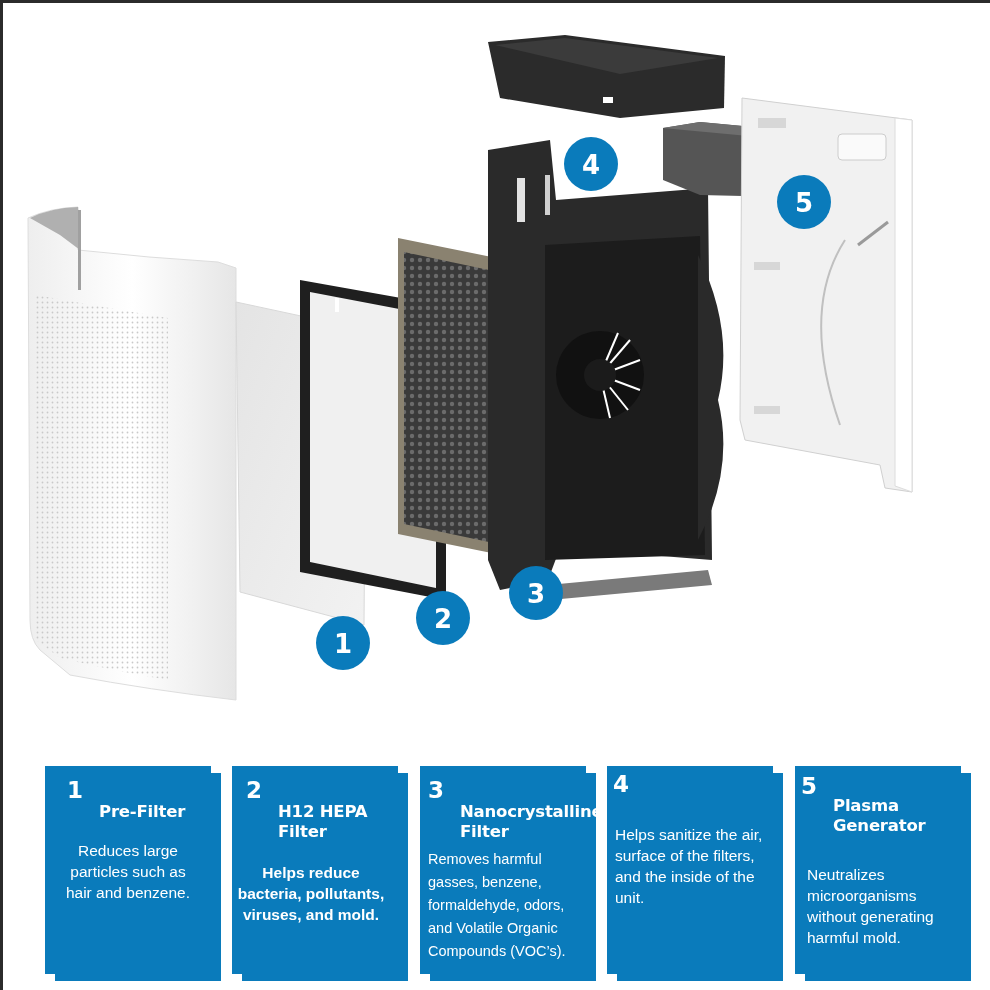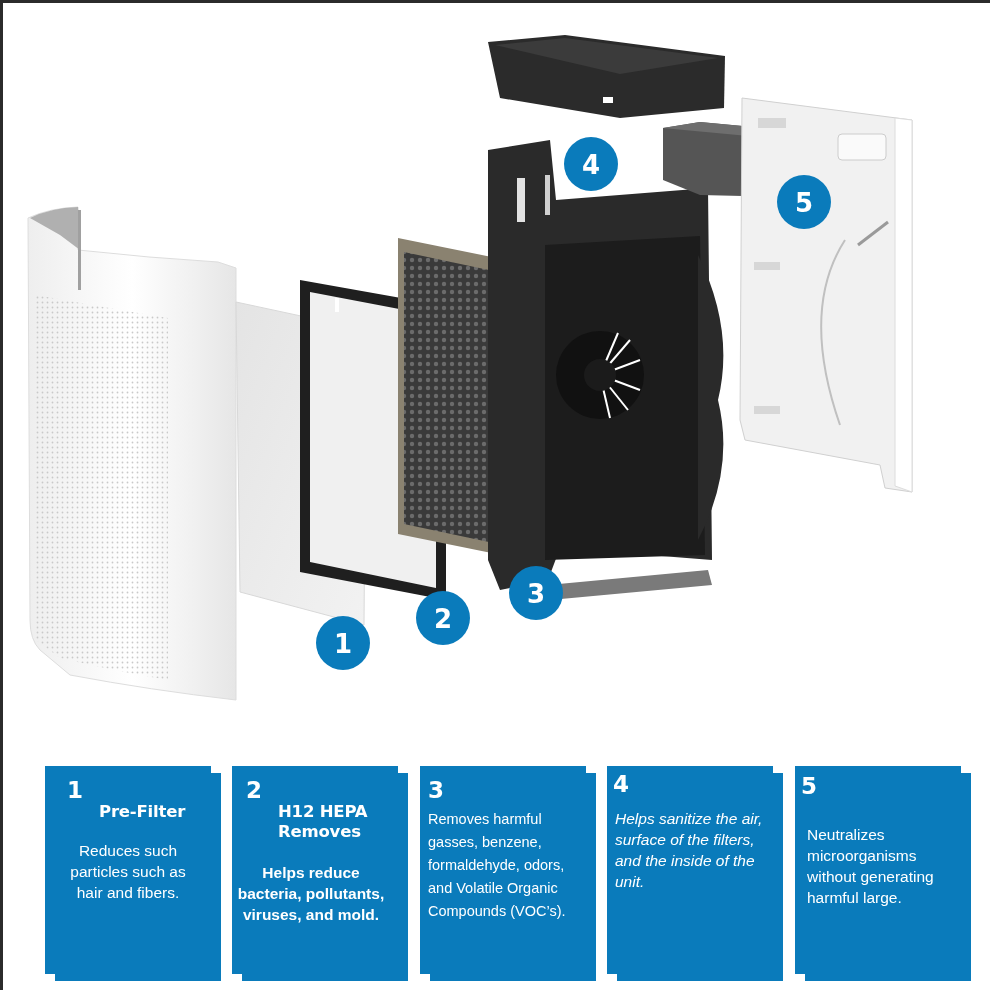"H12 HEPA Removes" div.title { text: Removes -> Filter }
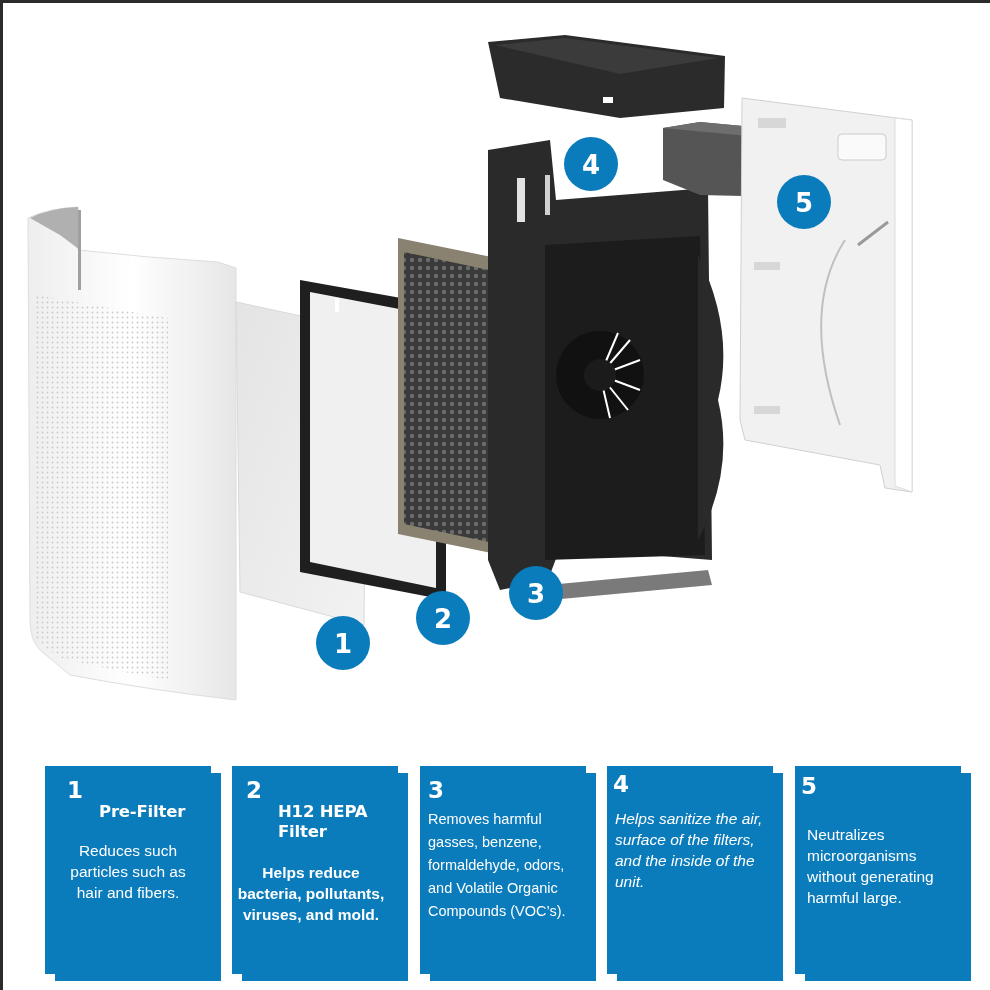"Nanocrystalline Filter" div.title { html: none -> <div>Nanocrystalline Filter</div> }
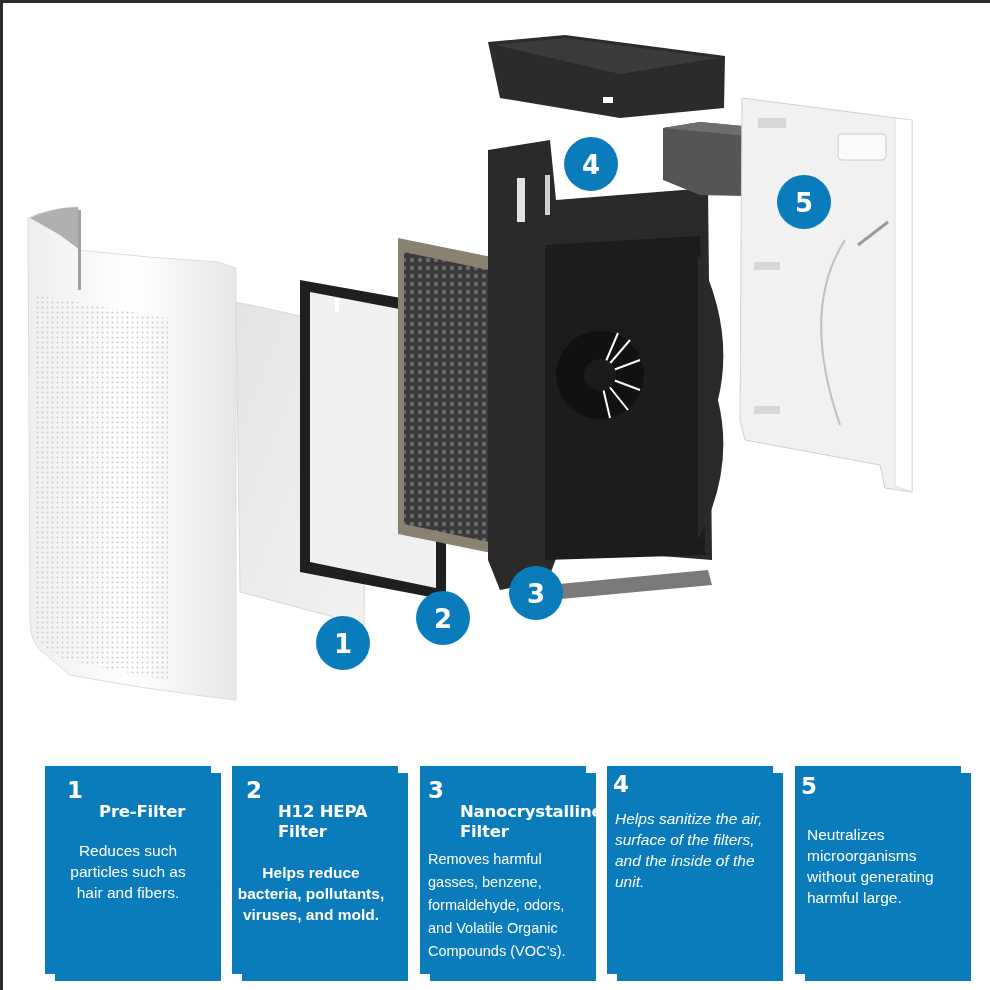"Plasma Generator" div.title { html: none -> <div>Plasma Generator</div> }
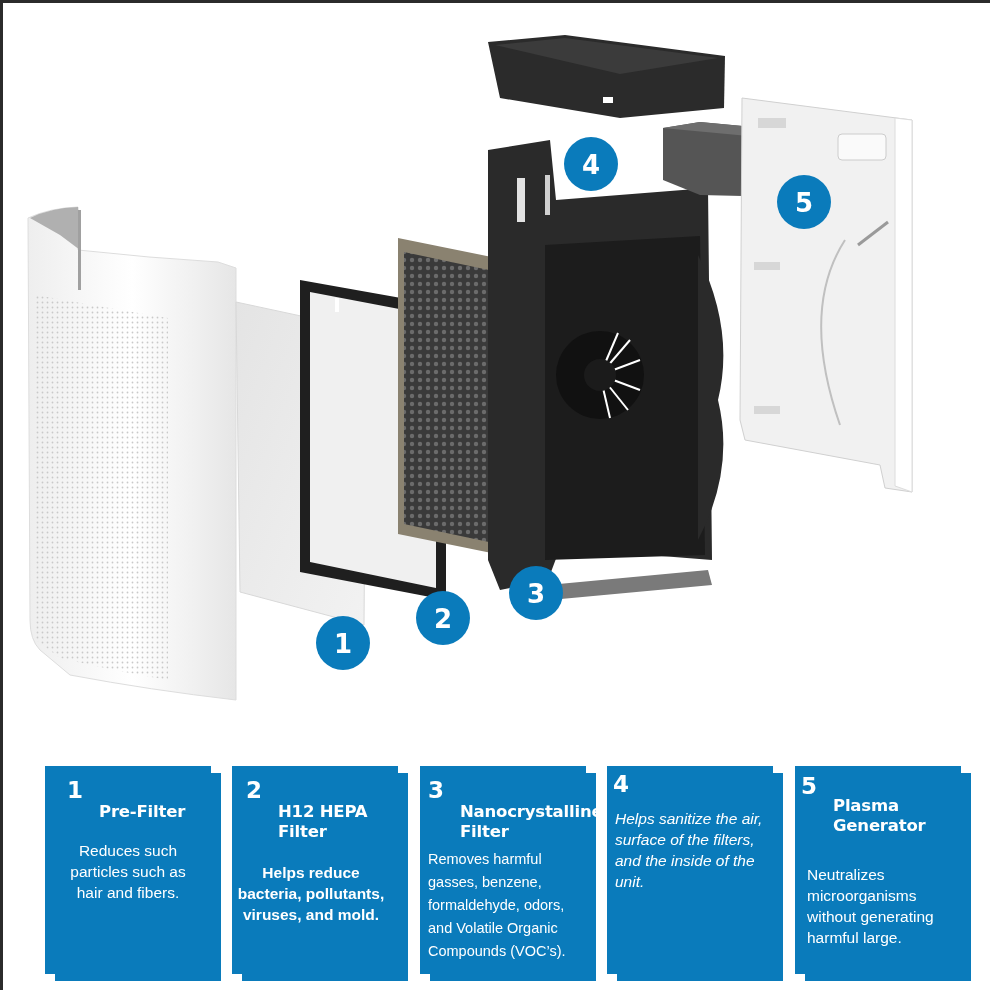"Helps sanitize the air, surface" div.desc { font-style: italic -> none; margin-top: 12px -> 28px }
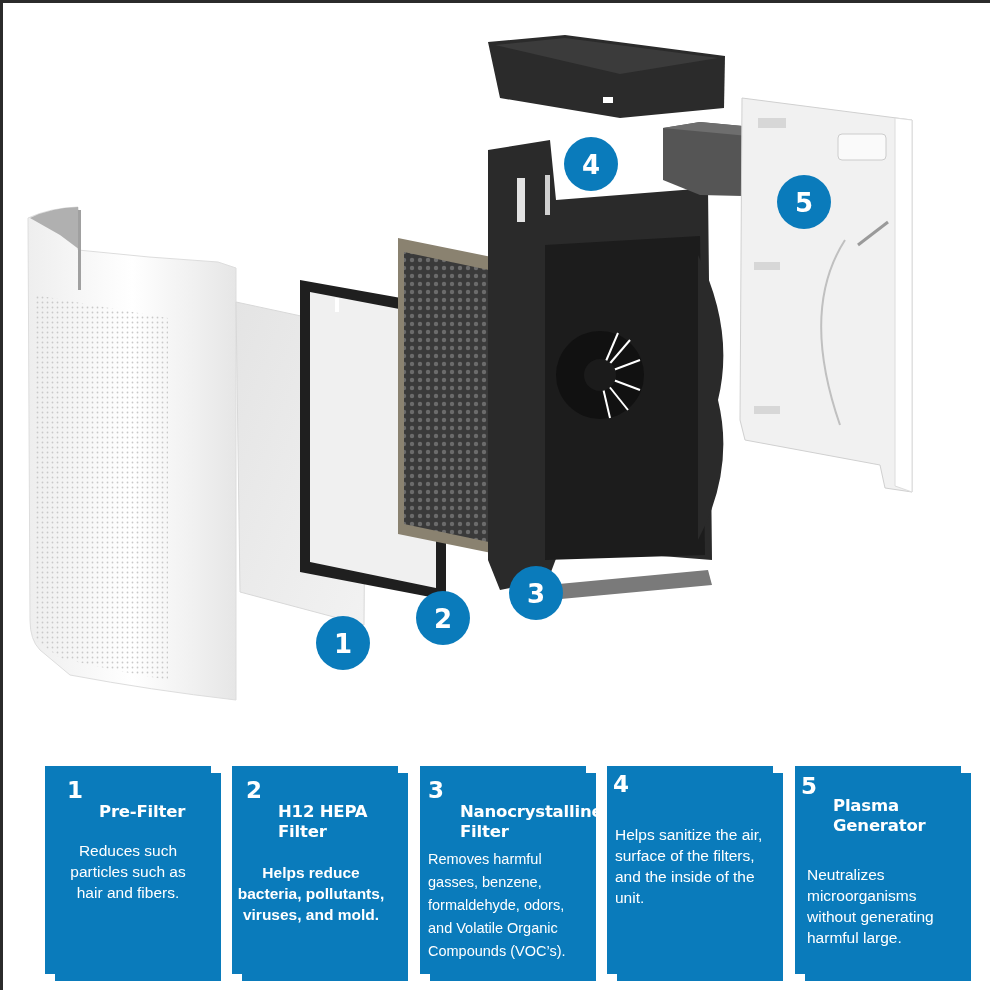"Reduces such particles such as" div.desc { text: such particles such as hair and fibers -> large particles such as hair and benzene }
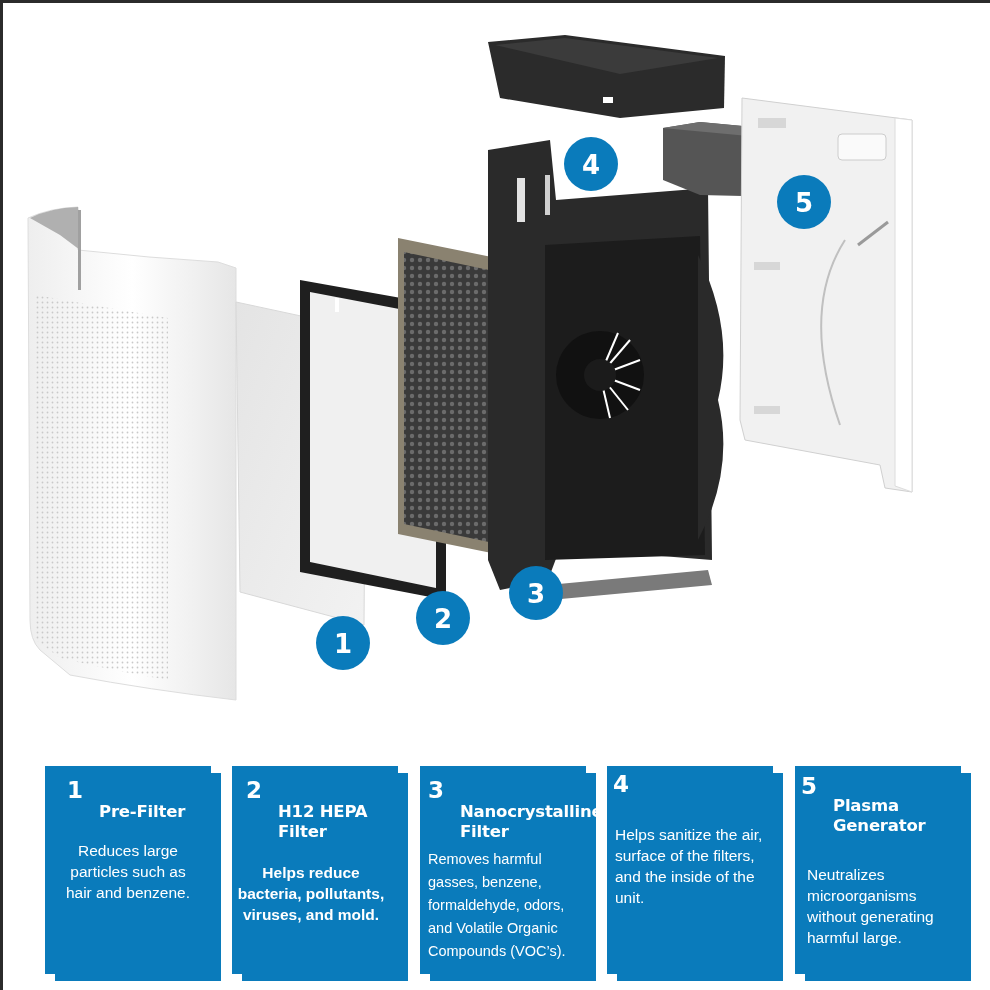"Neutralizes microorganisms without" div.desc { text: large -> mold }
